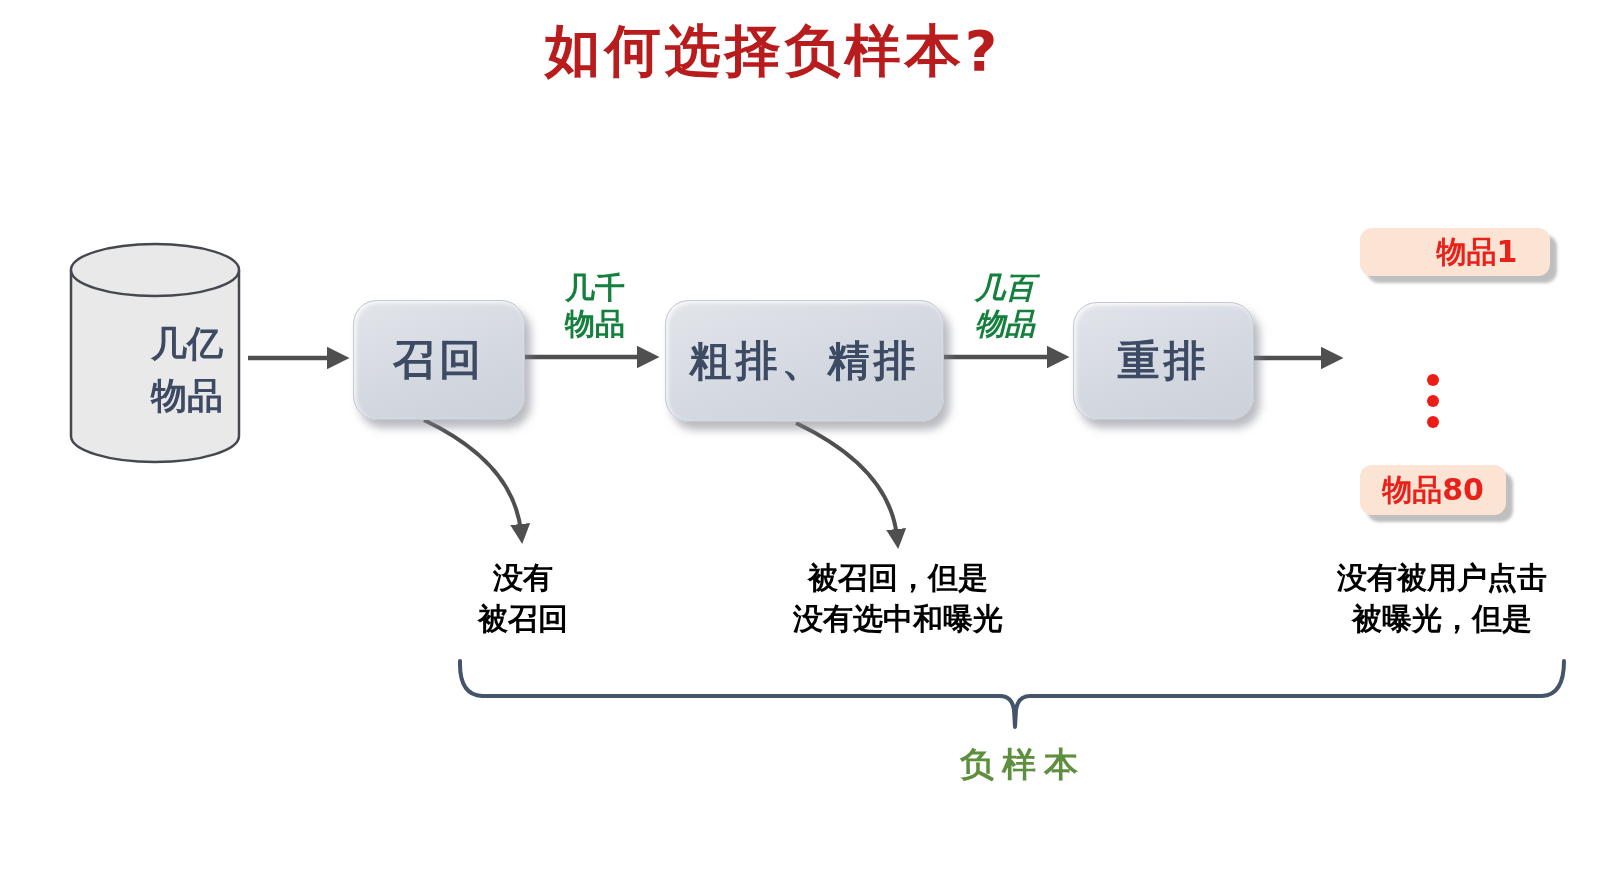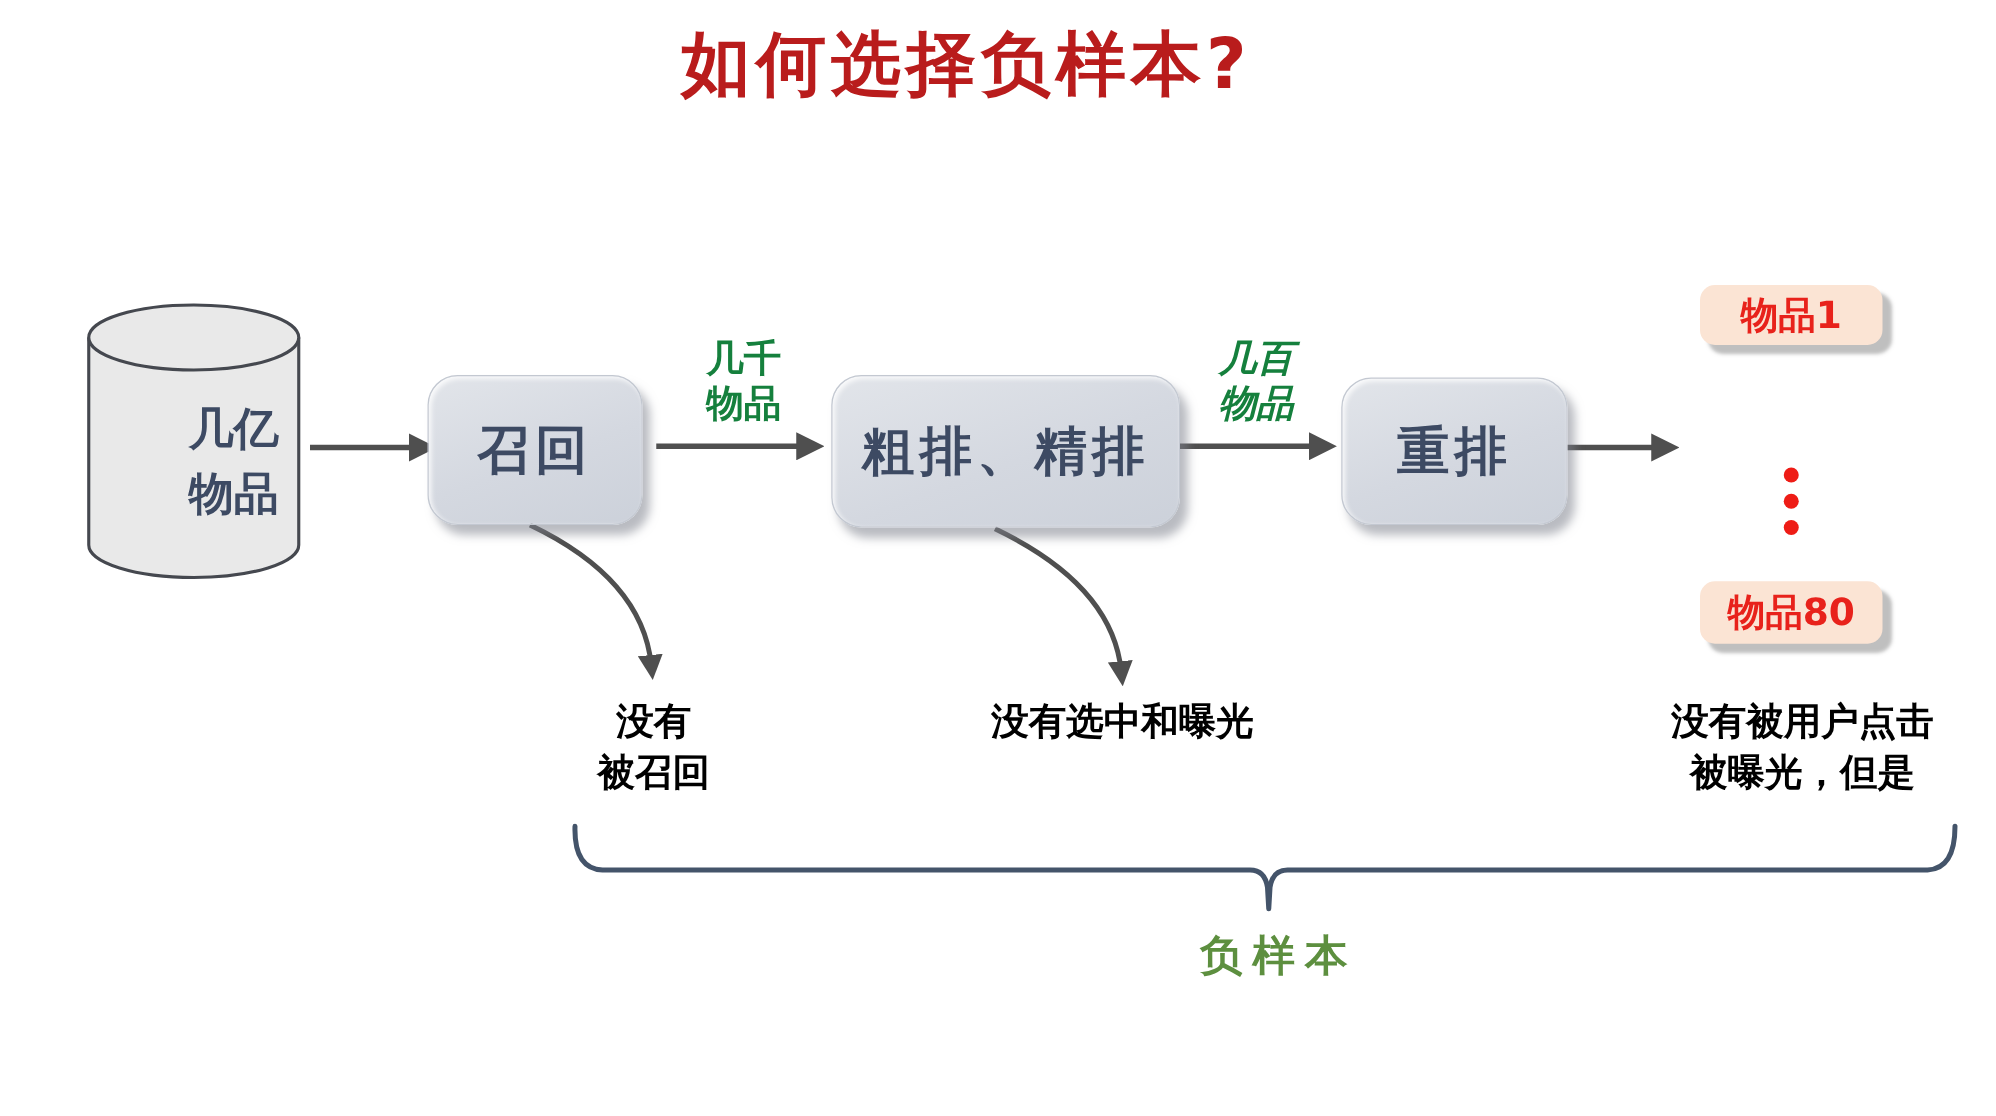"物品1" .item.i1 { padding-left: none -> 44px }
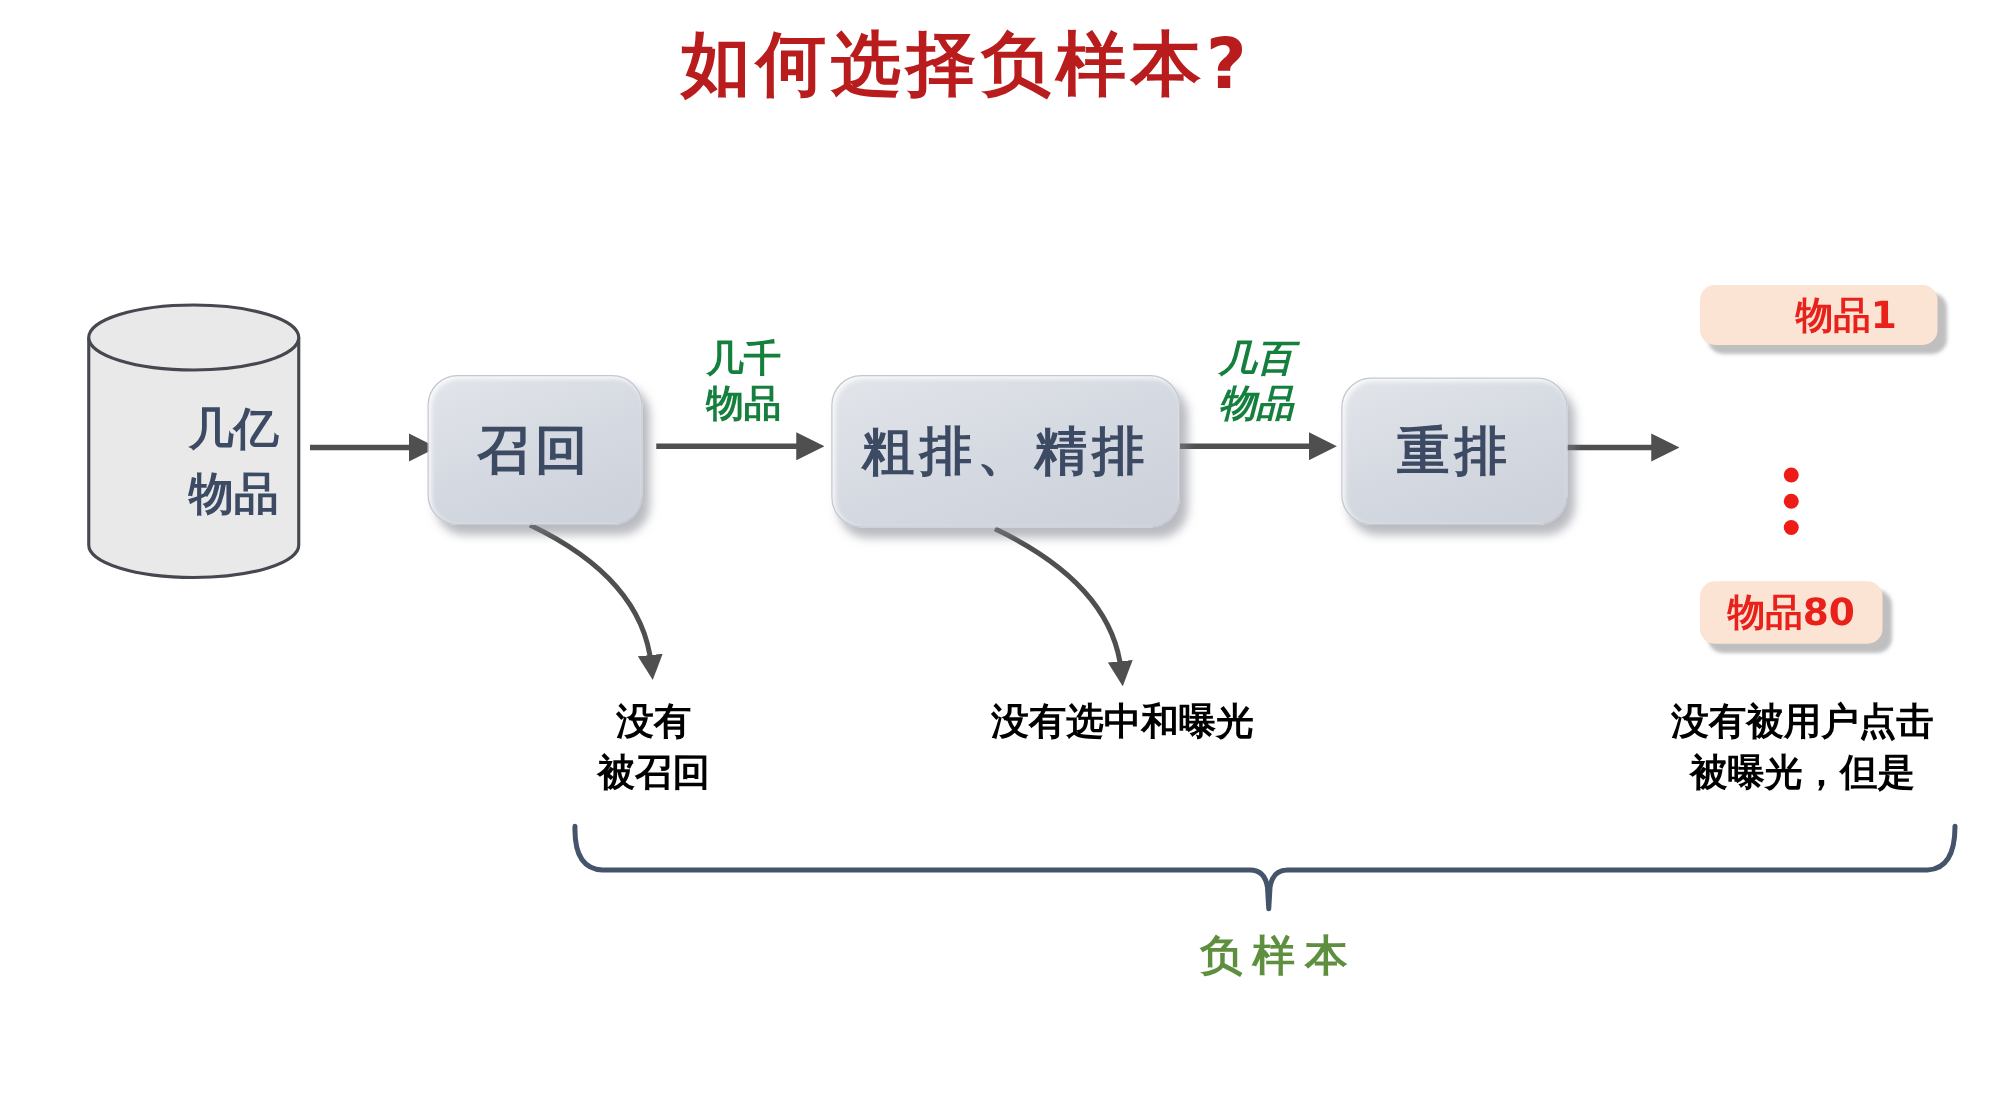"召回" .stage.recall { left: 342px -> 353px }
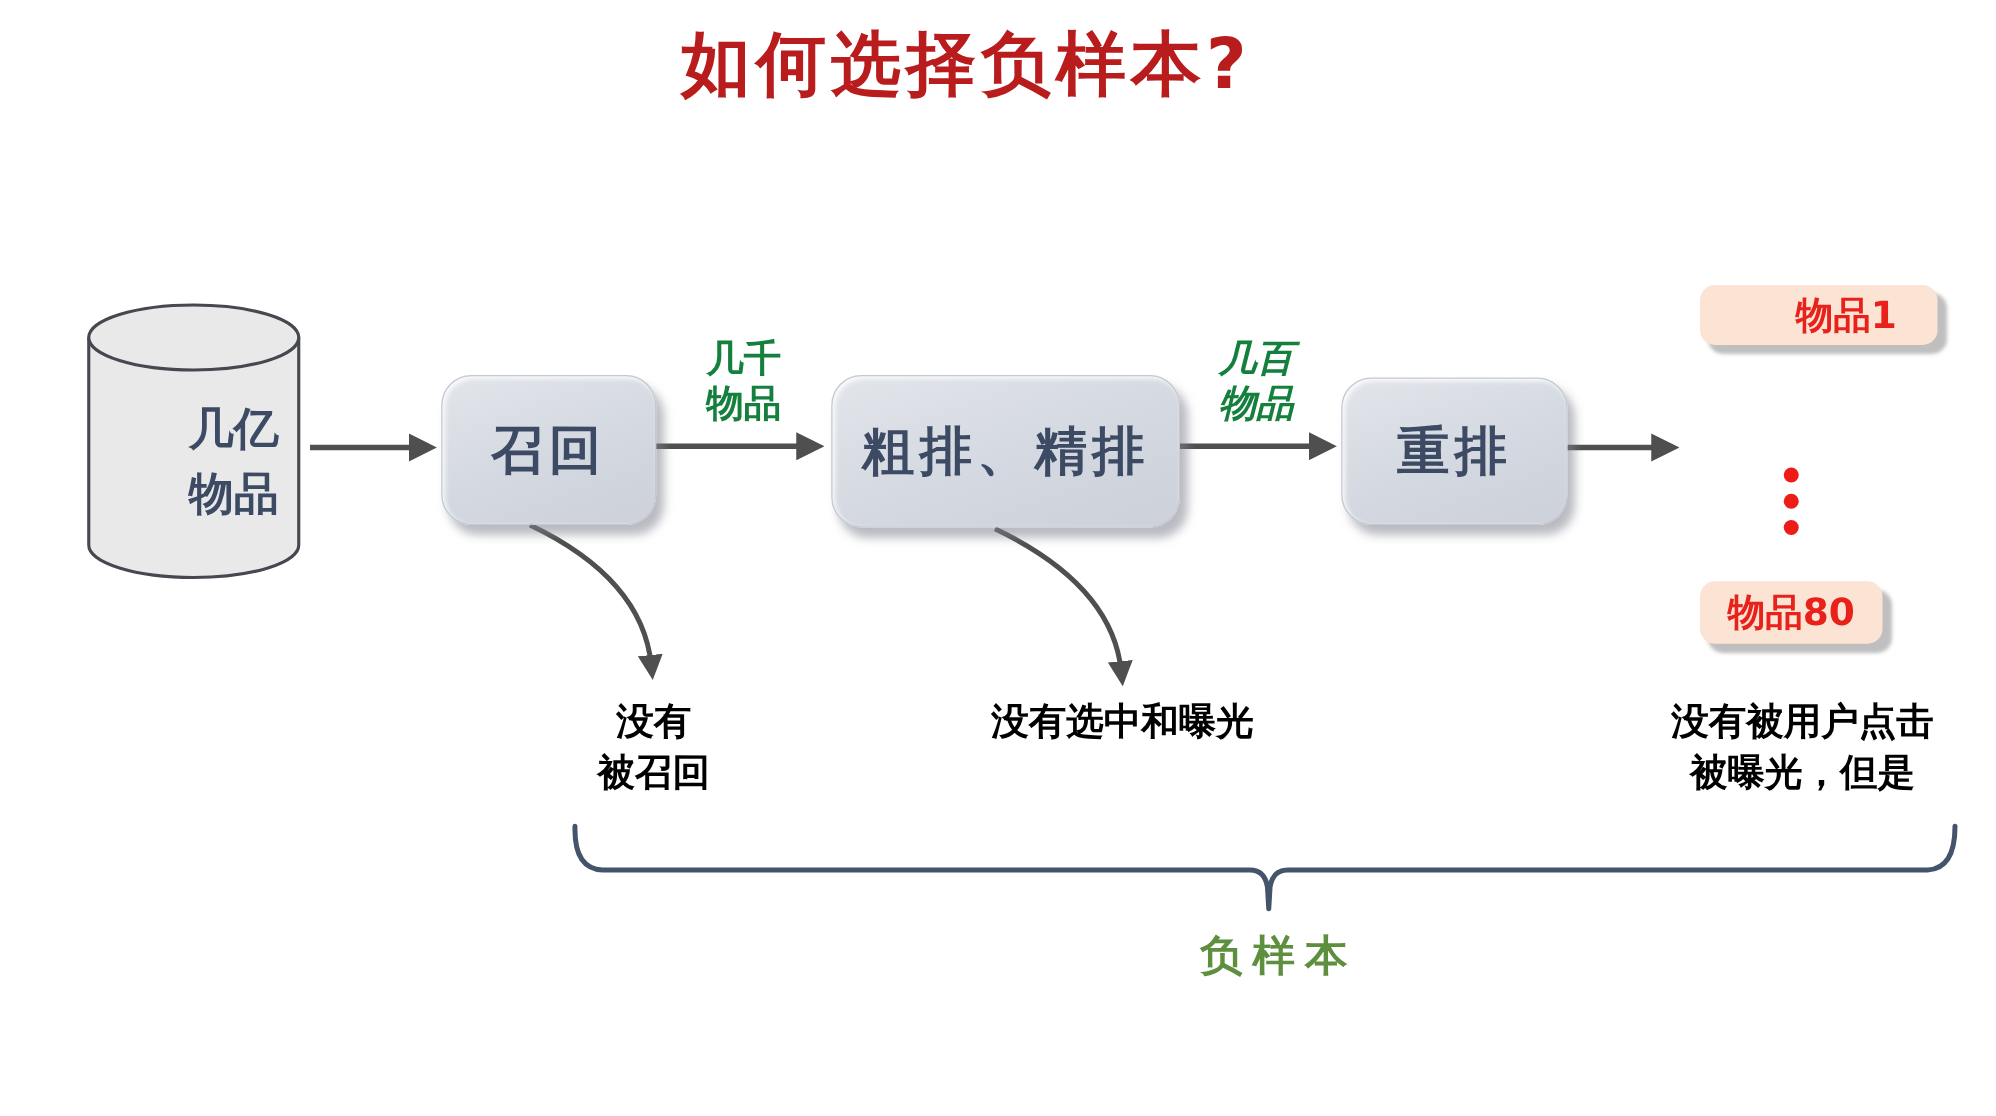"被召回，但是" div { html: none -> <div>被召回，但是</div> }
